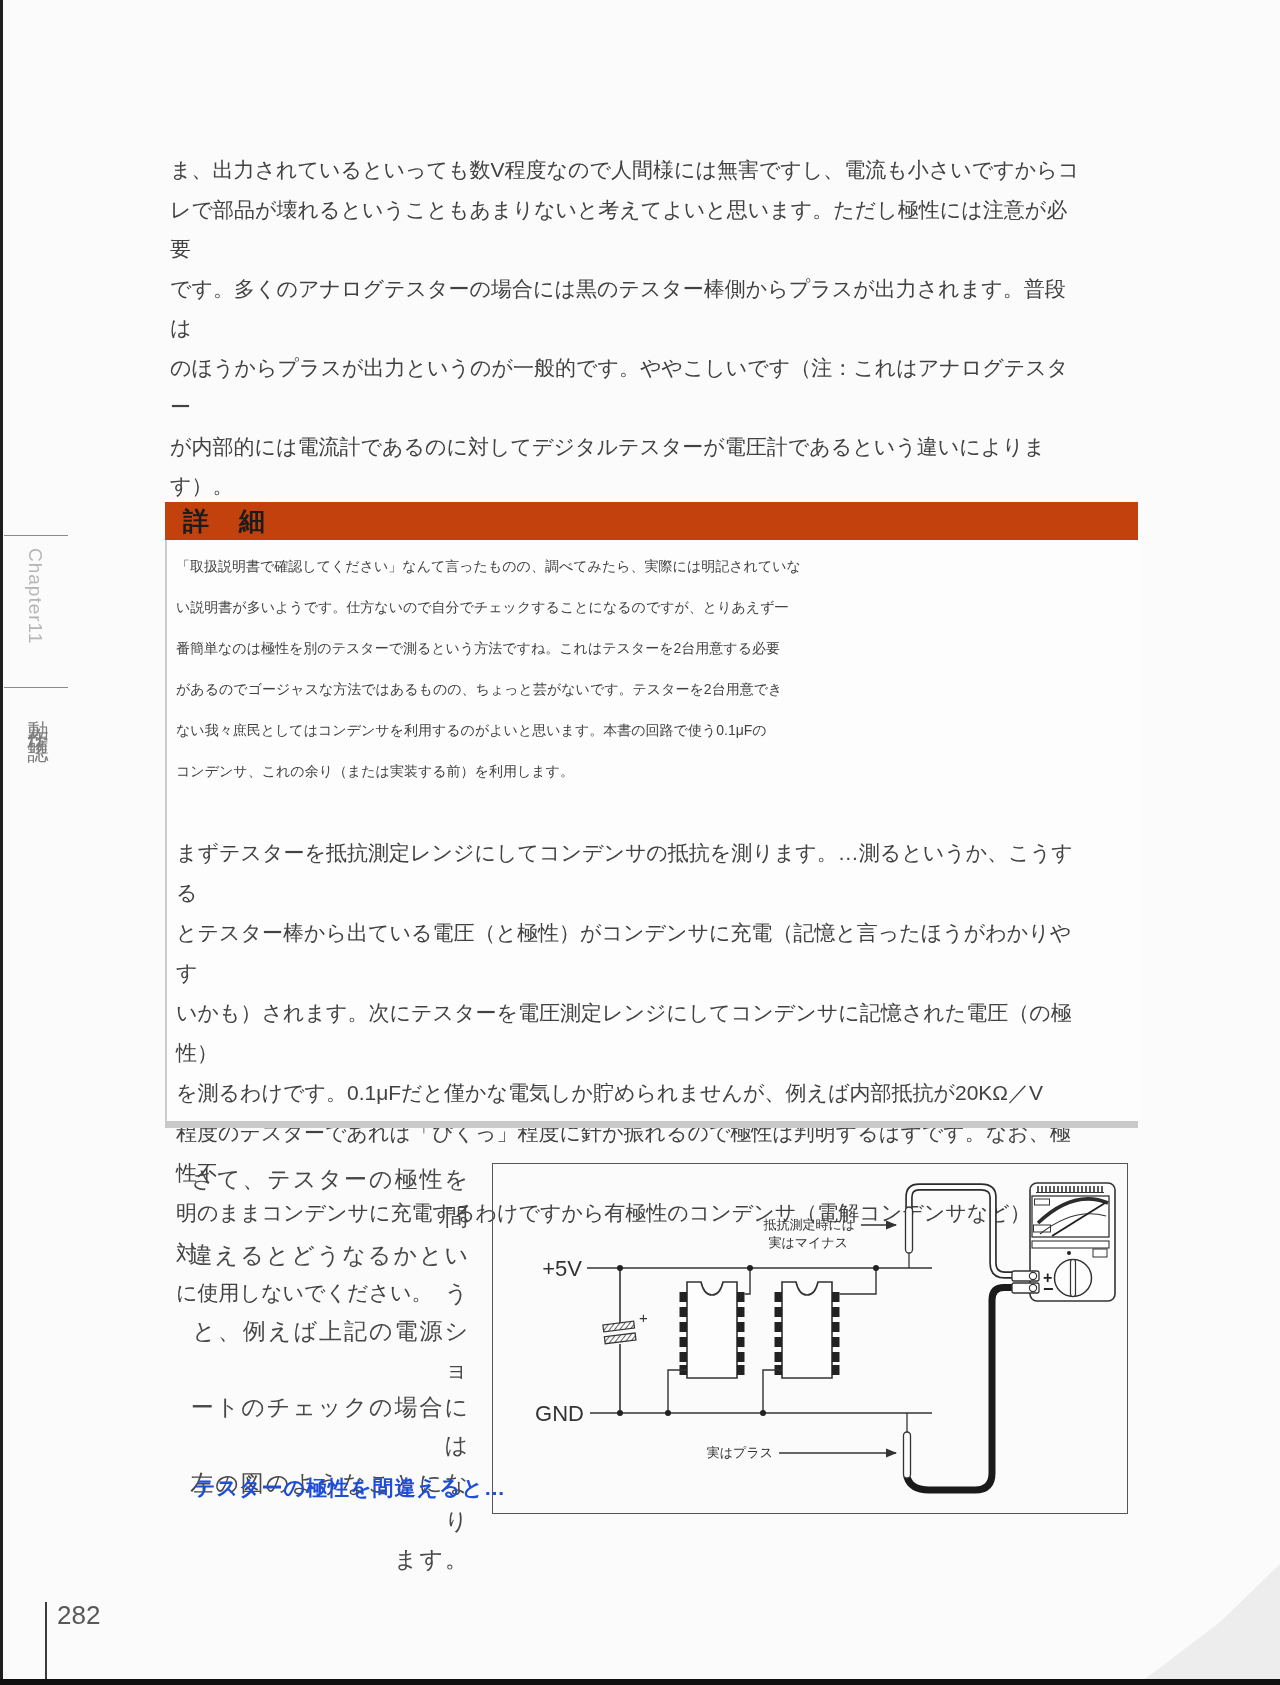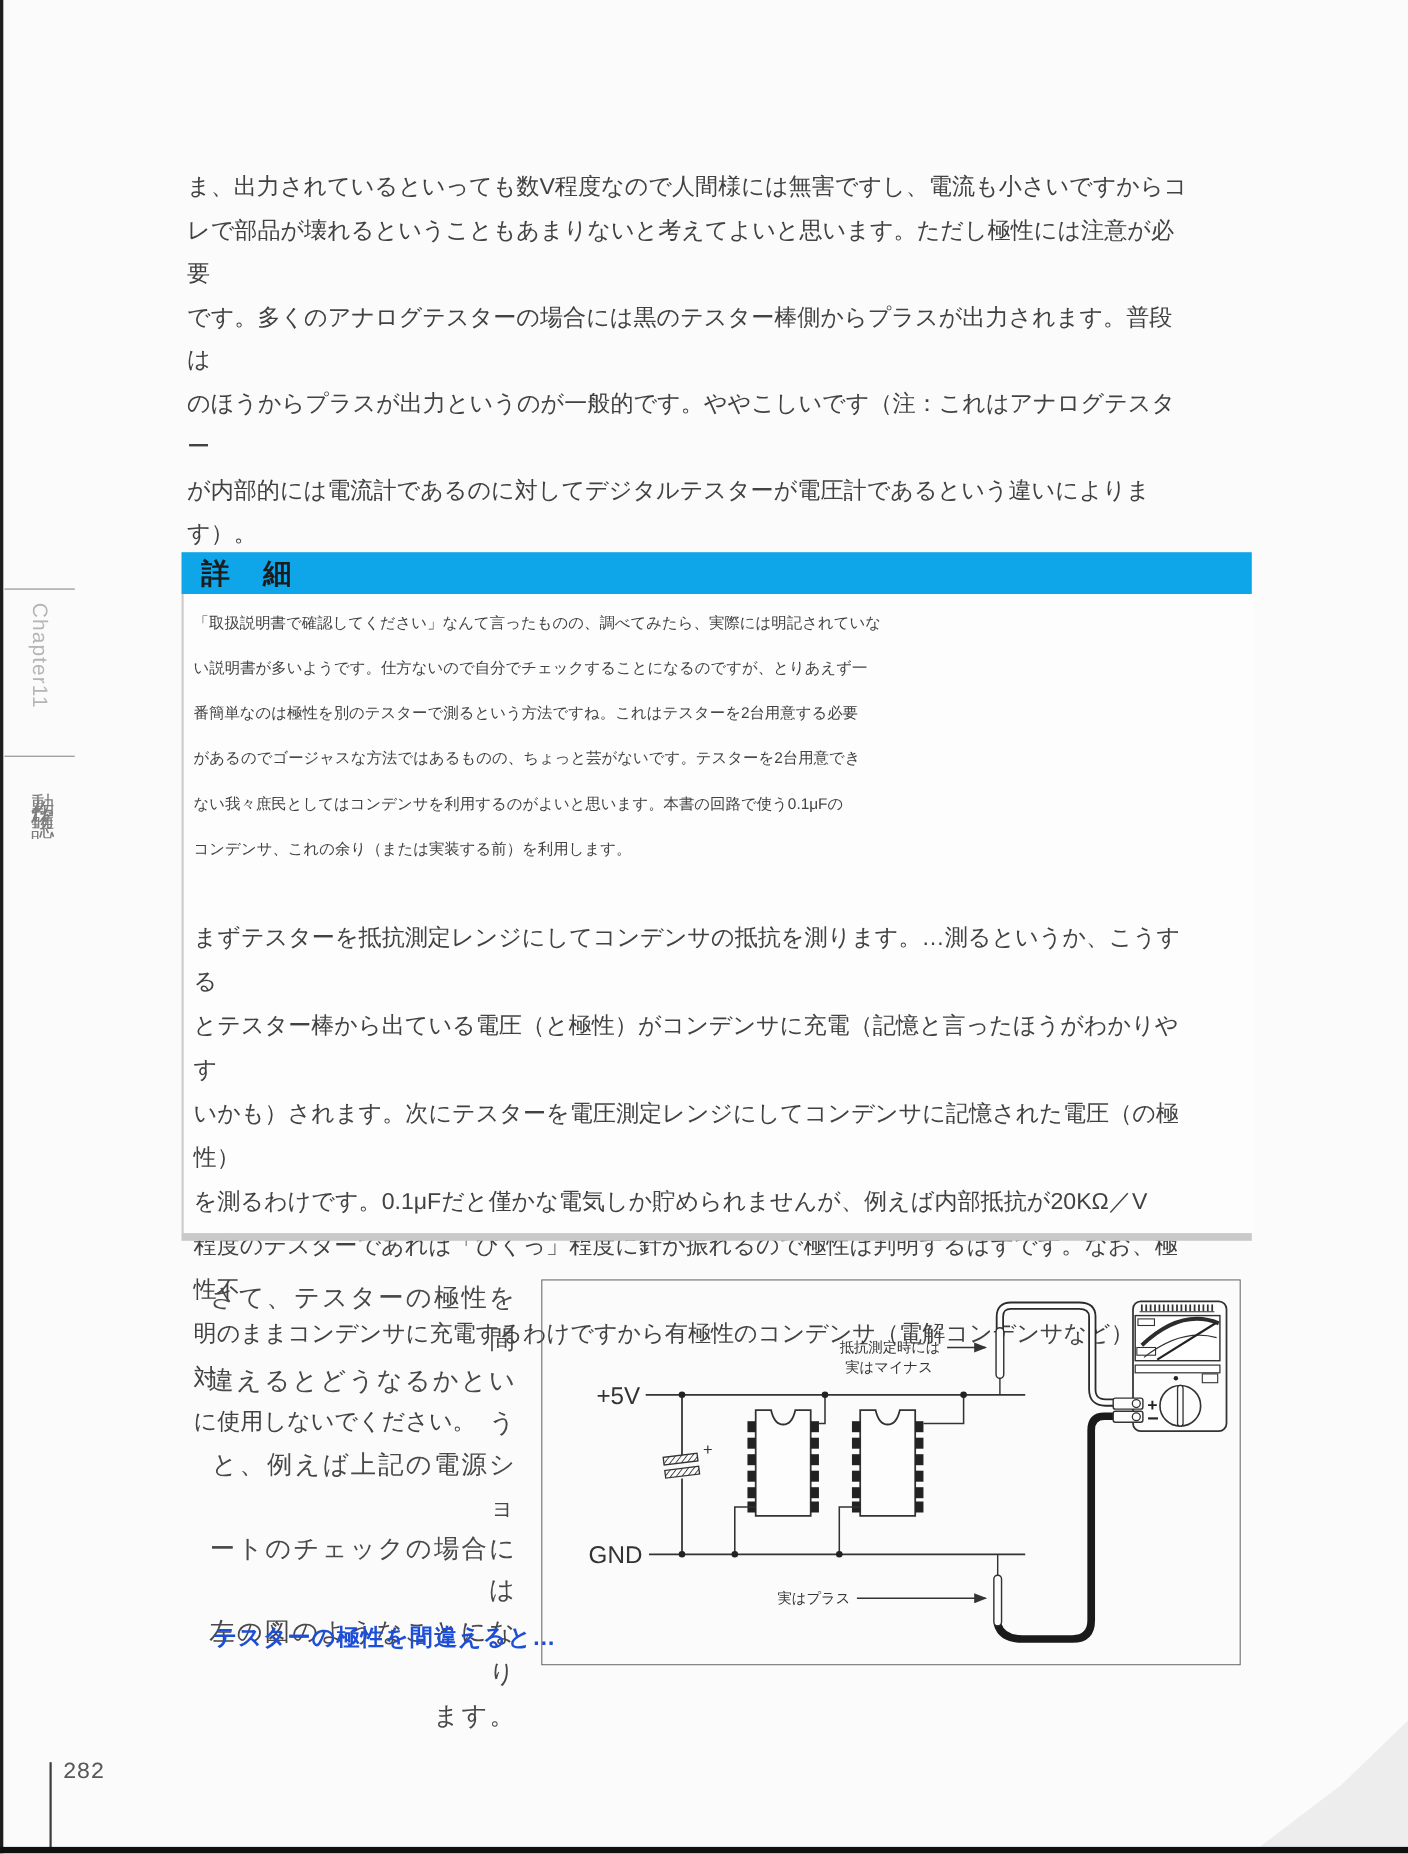"詳 細" .detail-header { background: #0ea5e9 -> #c2410c }
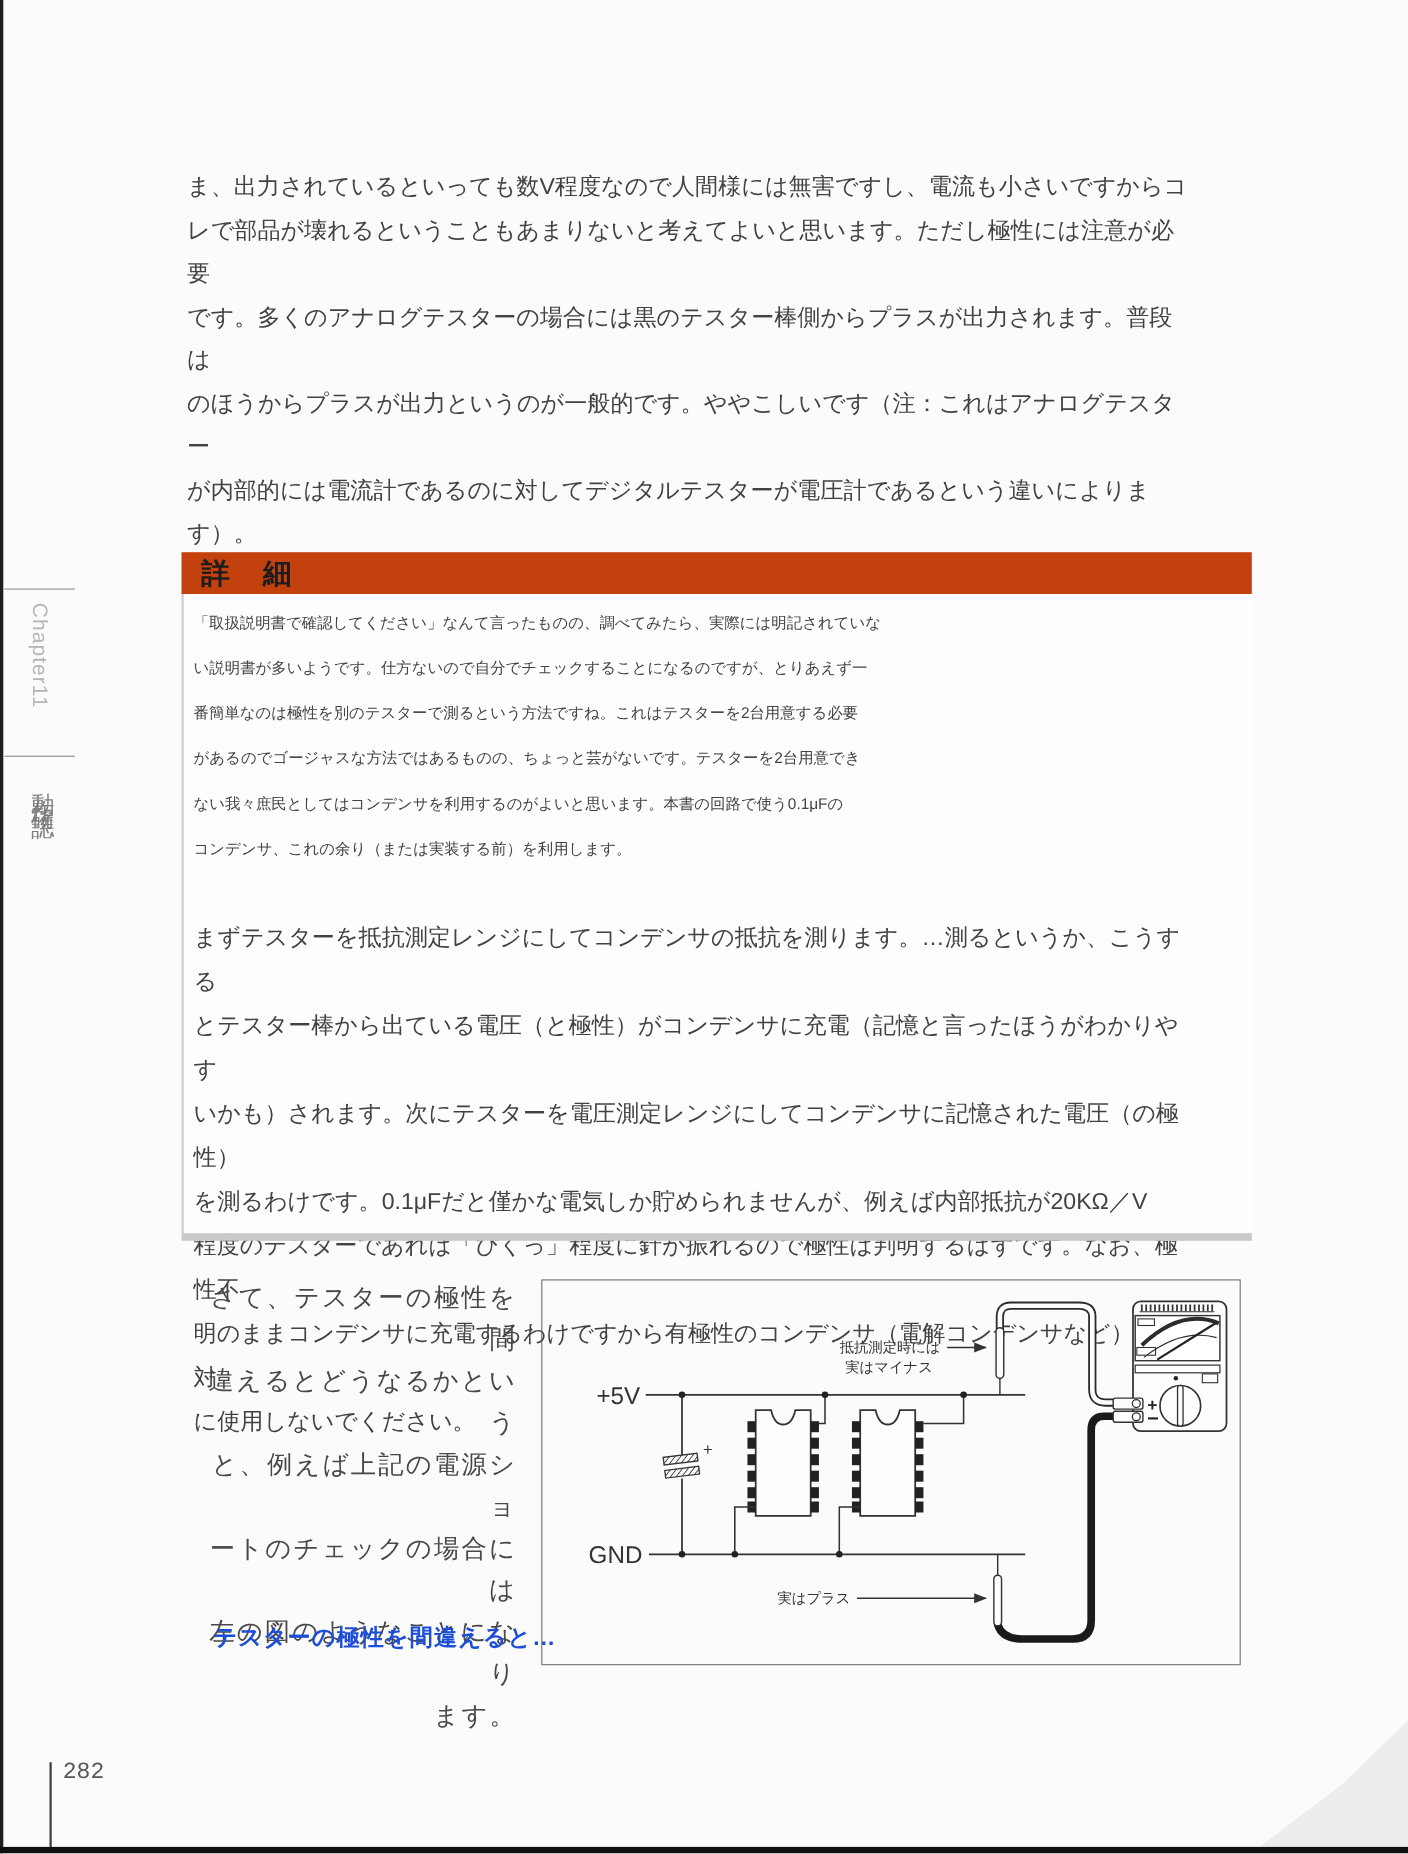"282" .pn-text { font-family: Liberation Mono, monospace -> none; font-size: 21px -> 26px }
